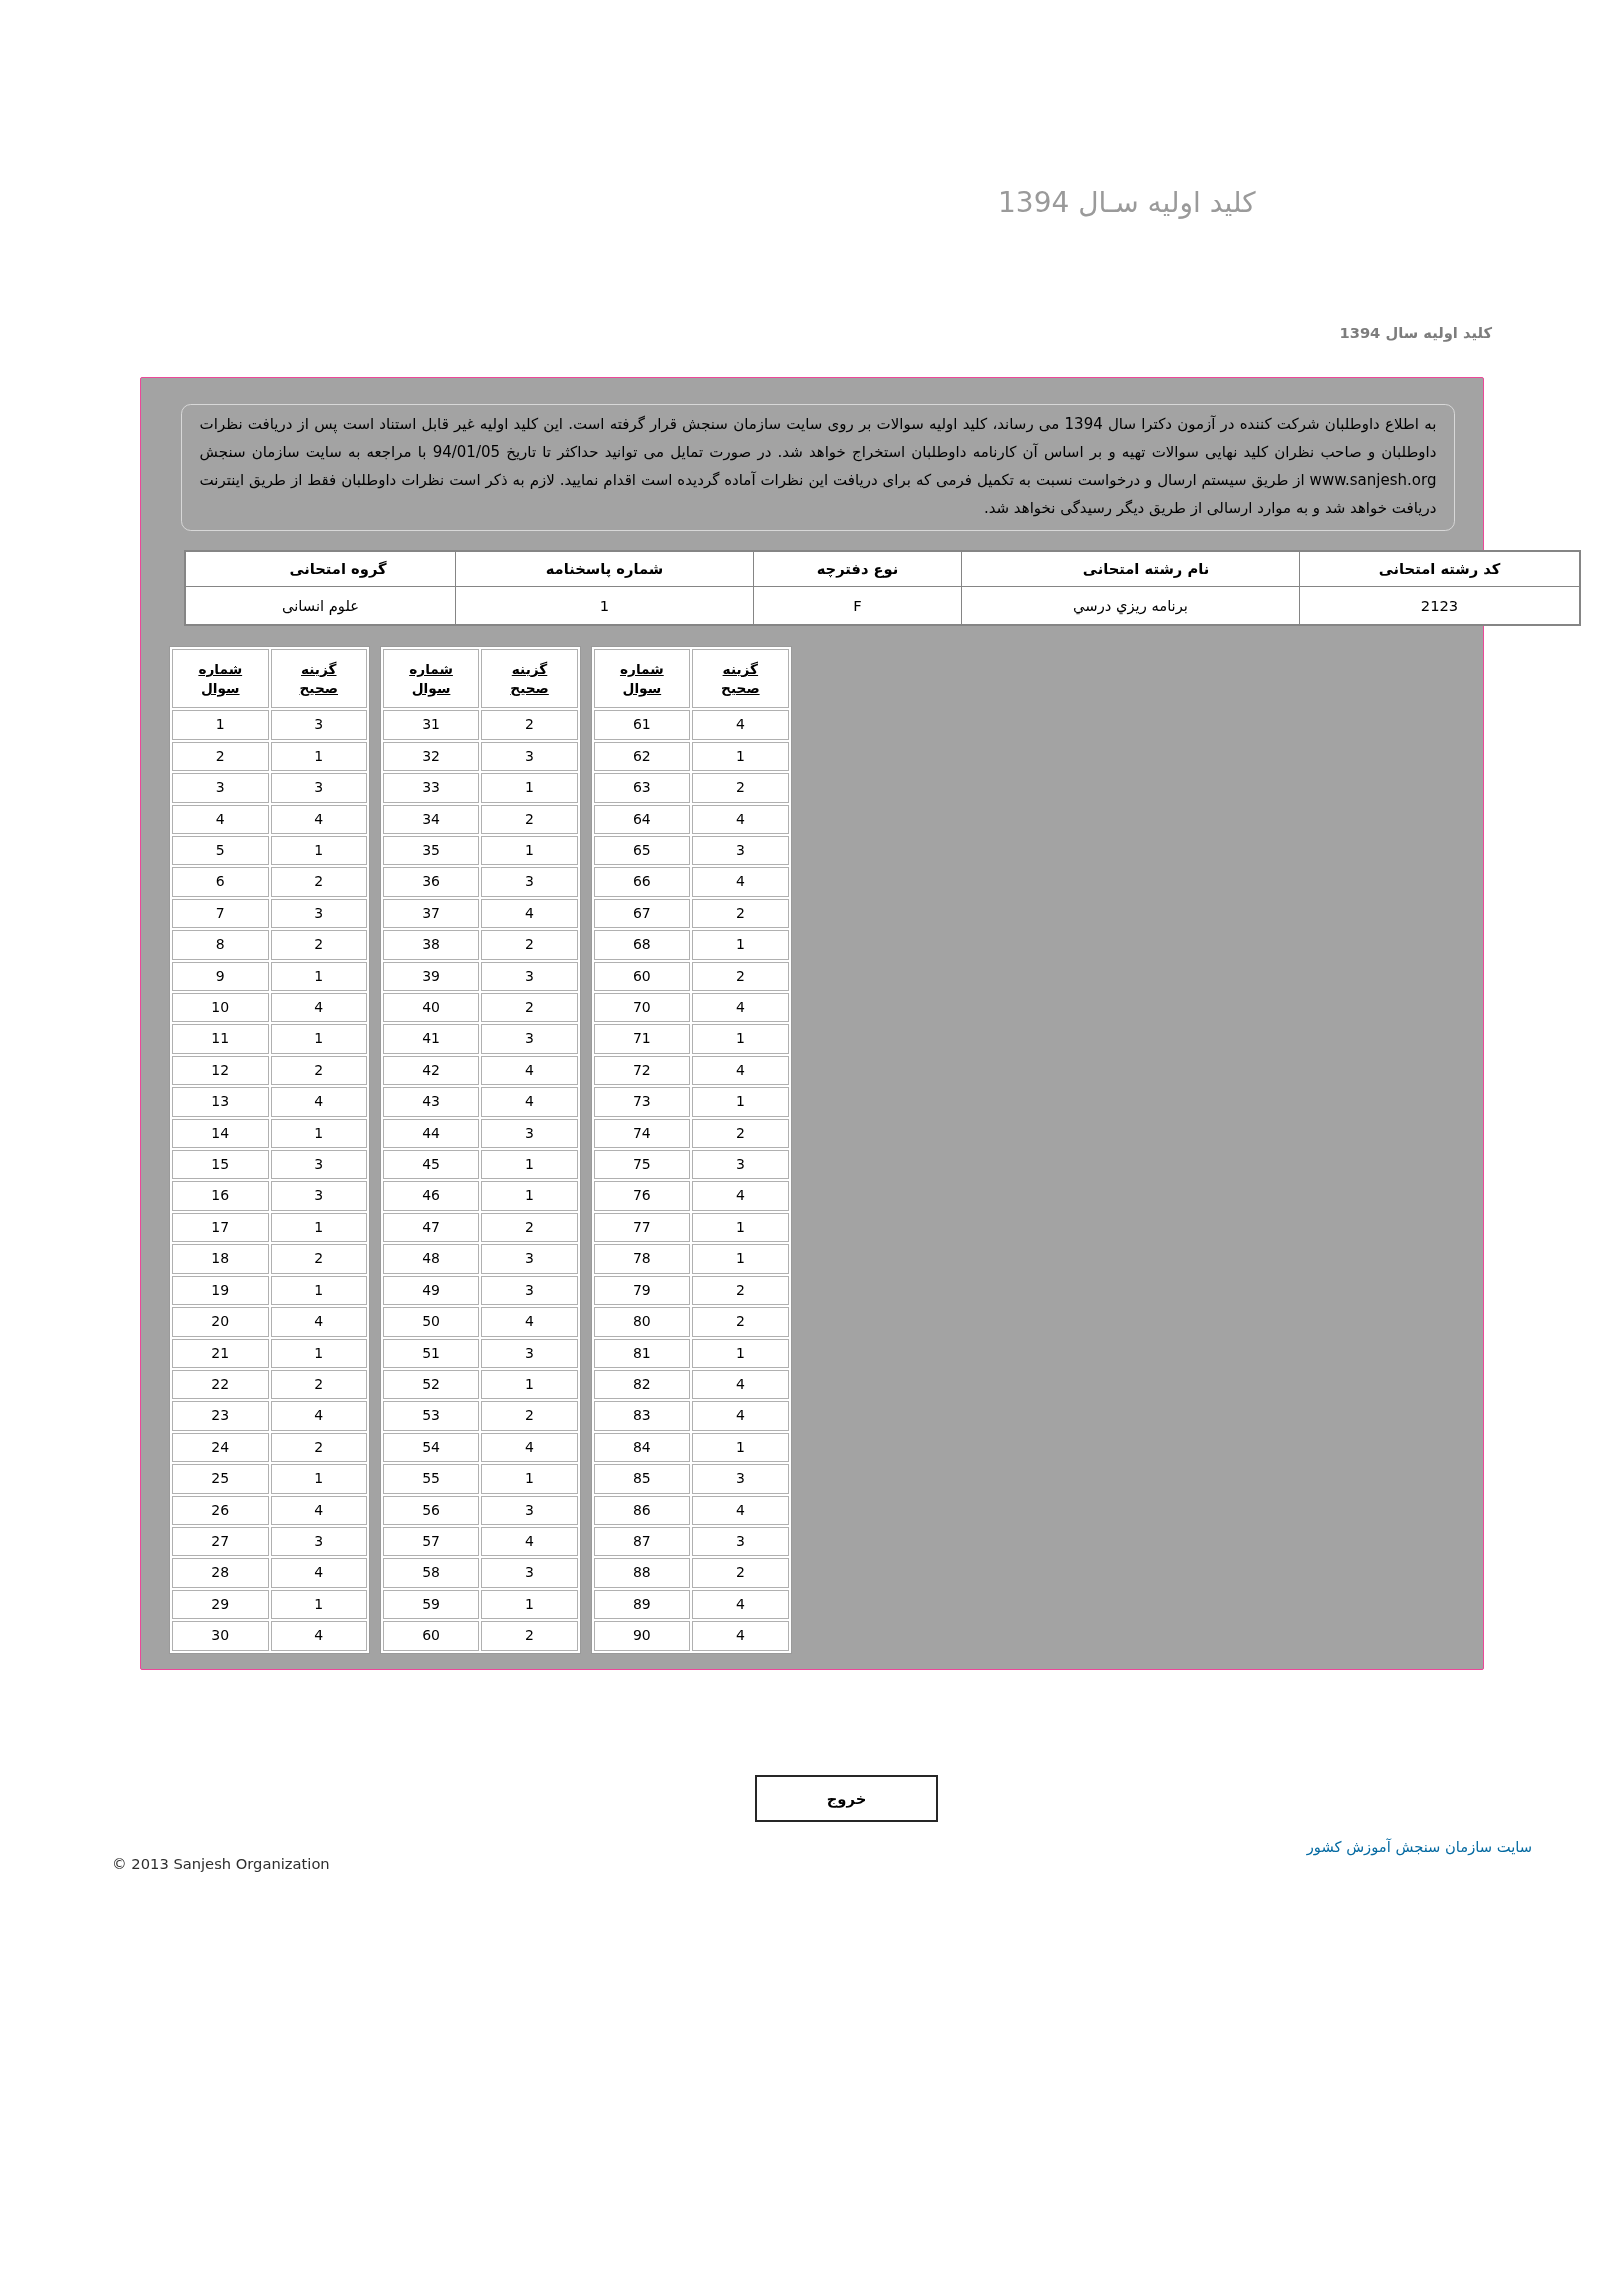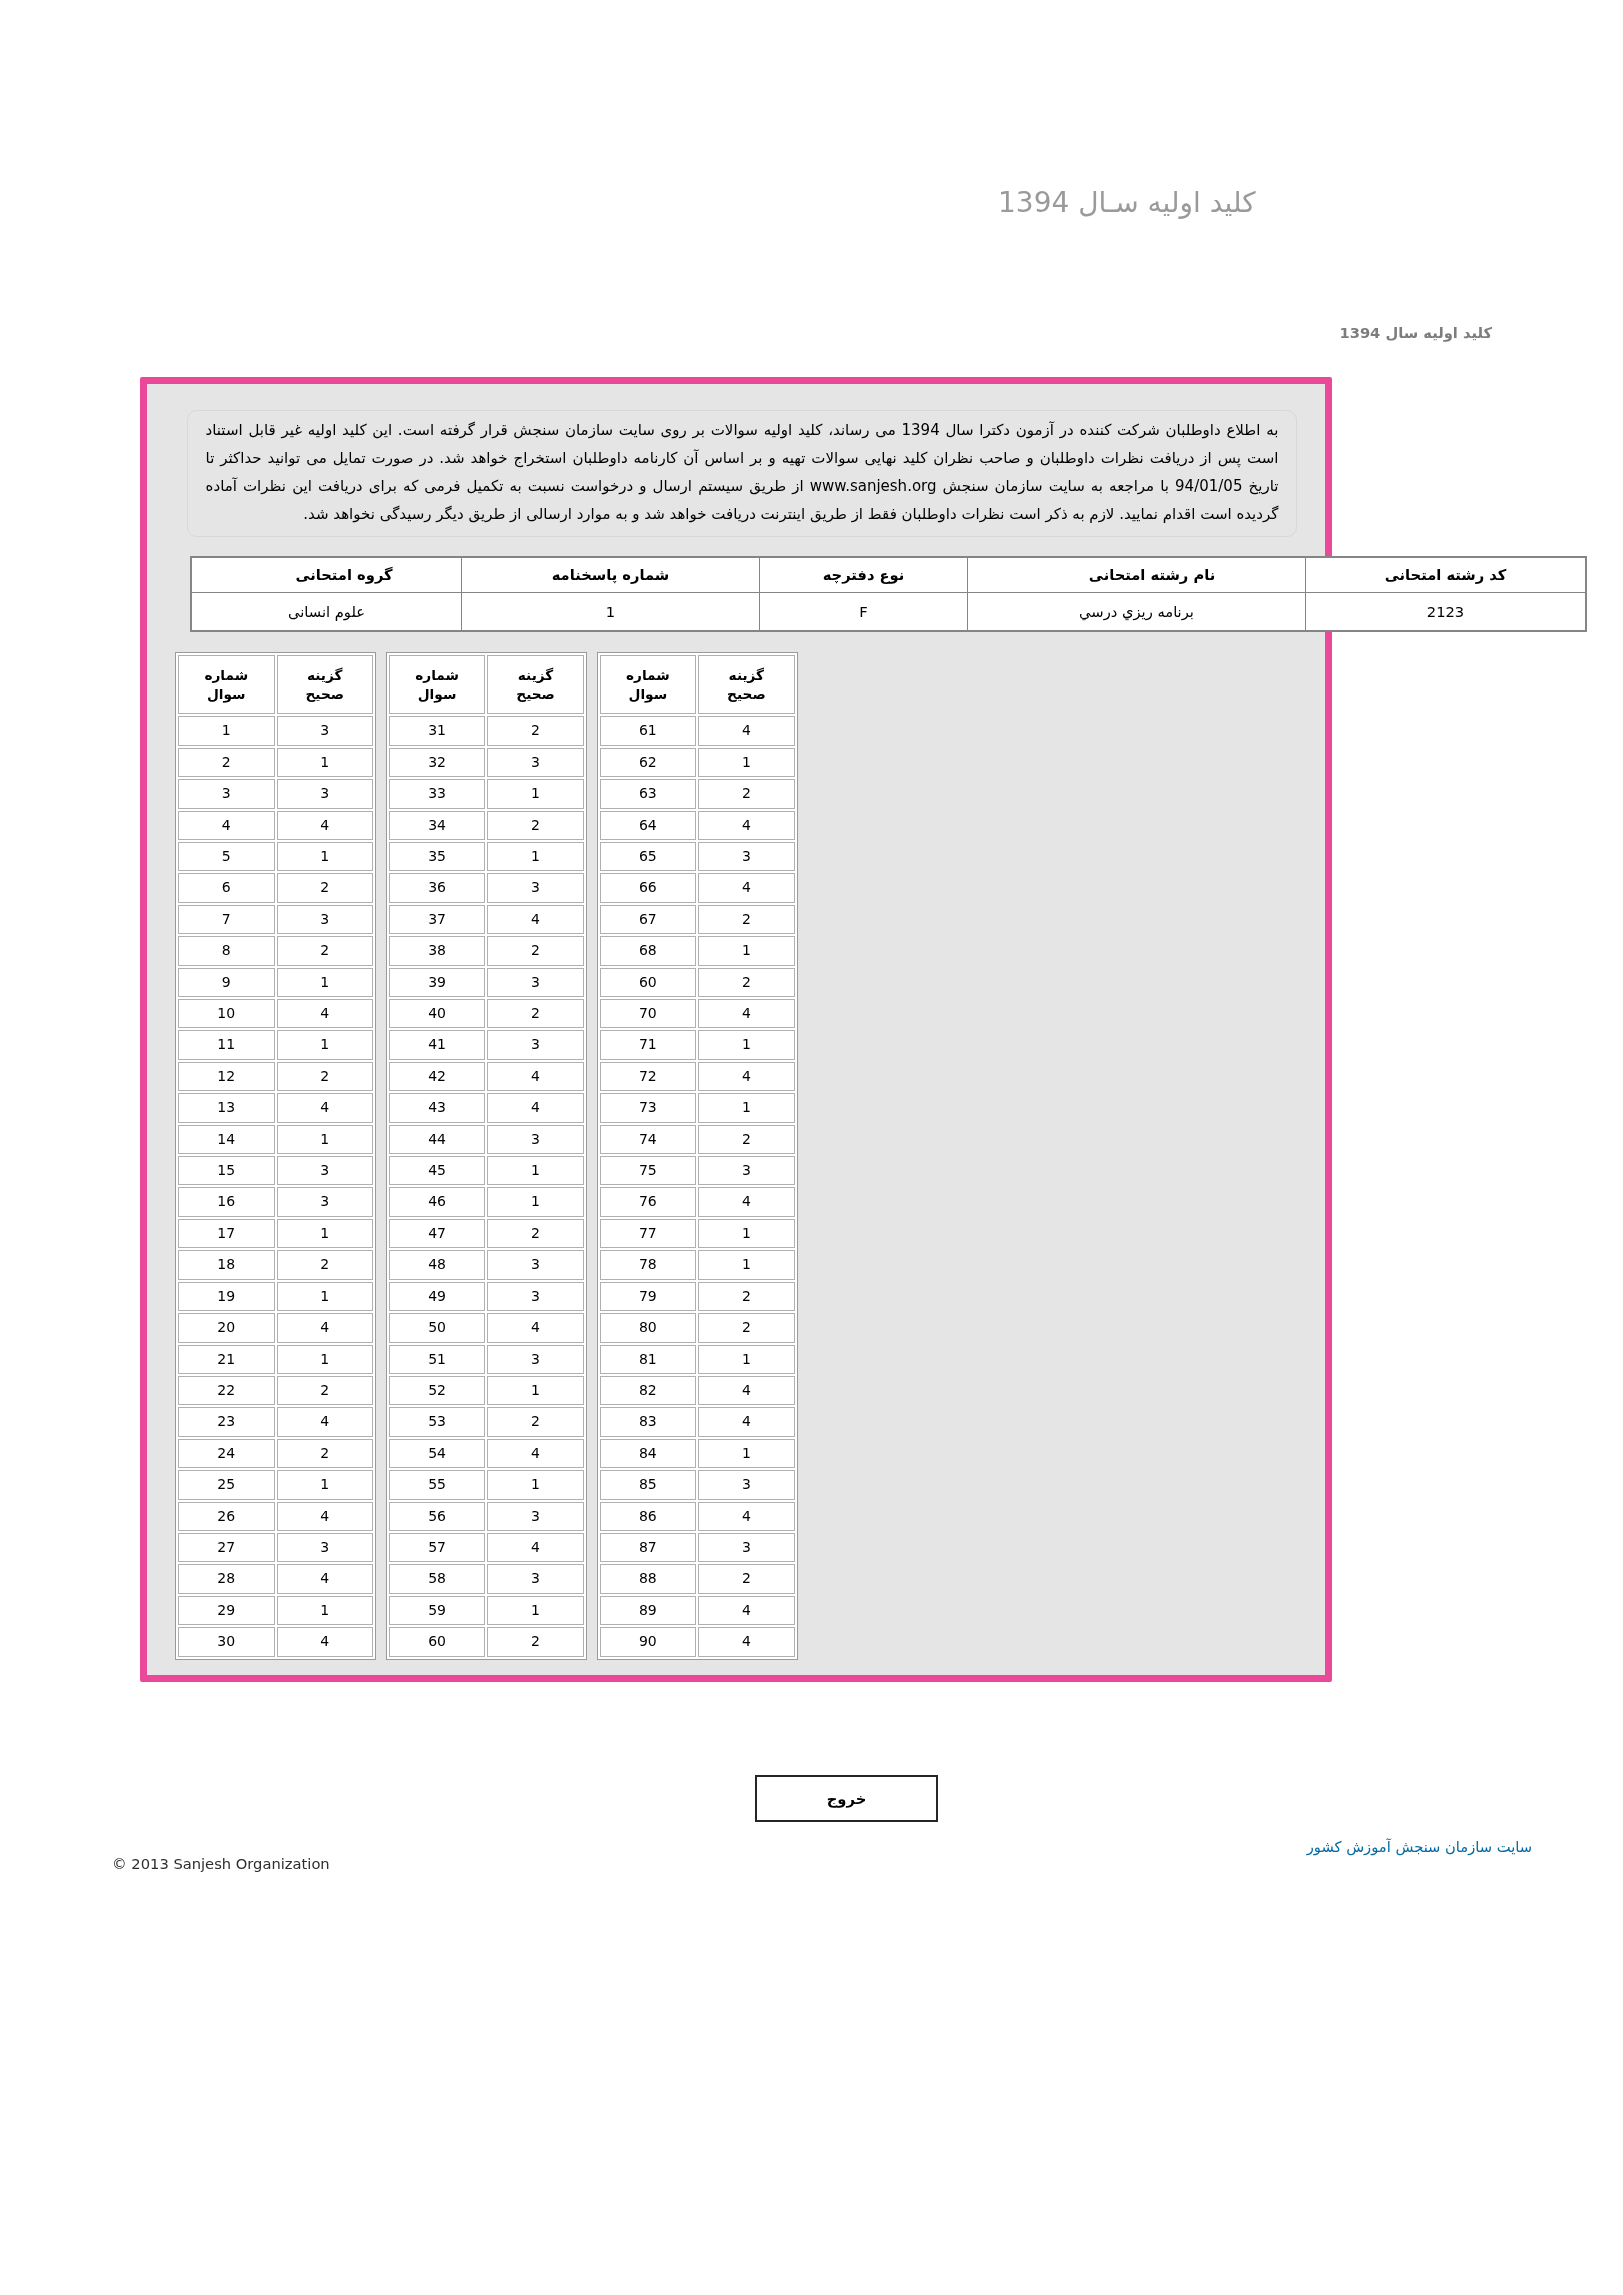"به اطلاع داوطلبان شرکت کننده" .main-panel { background: #e5e5e5 -> #a3a3a3; border: 7px solid #ec4899 -> 1px solid #ec4899; width: 1192px -> 1344px }
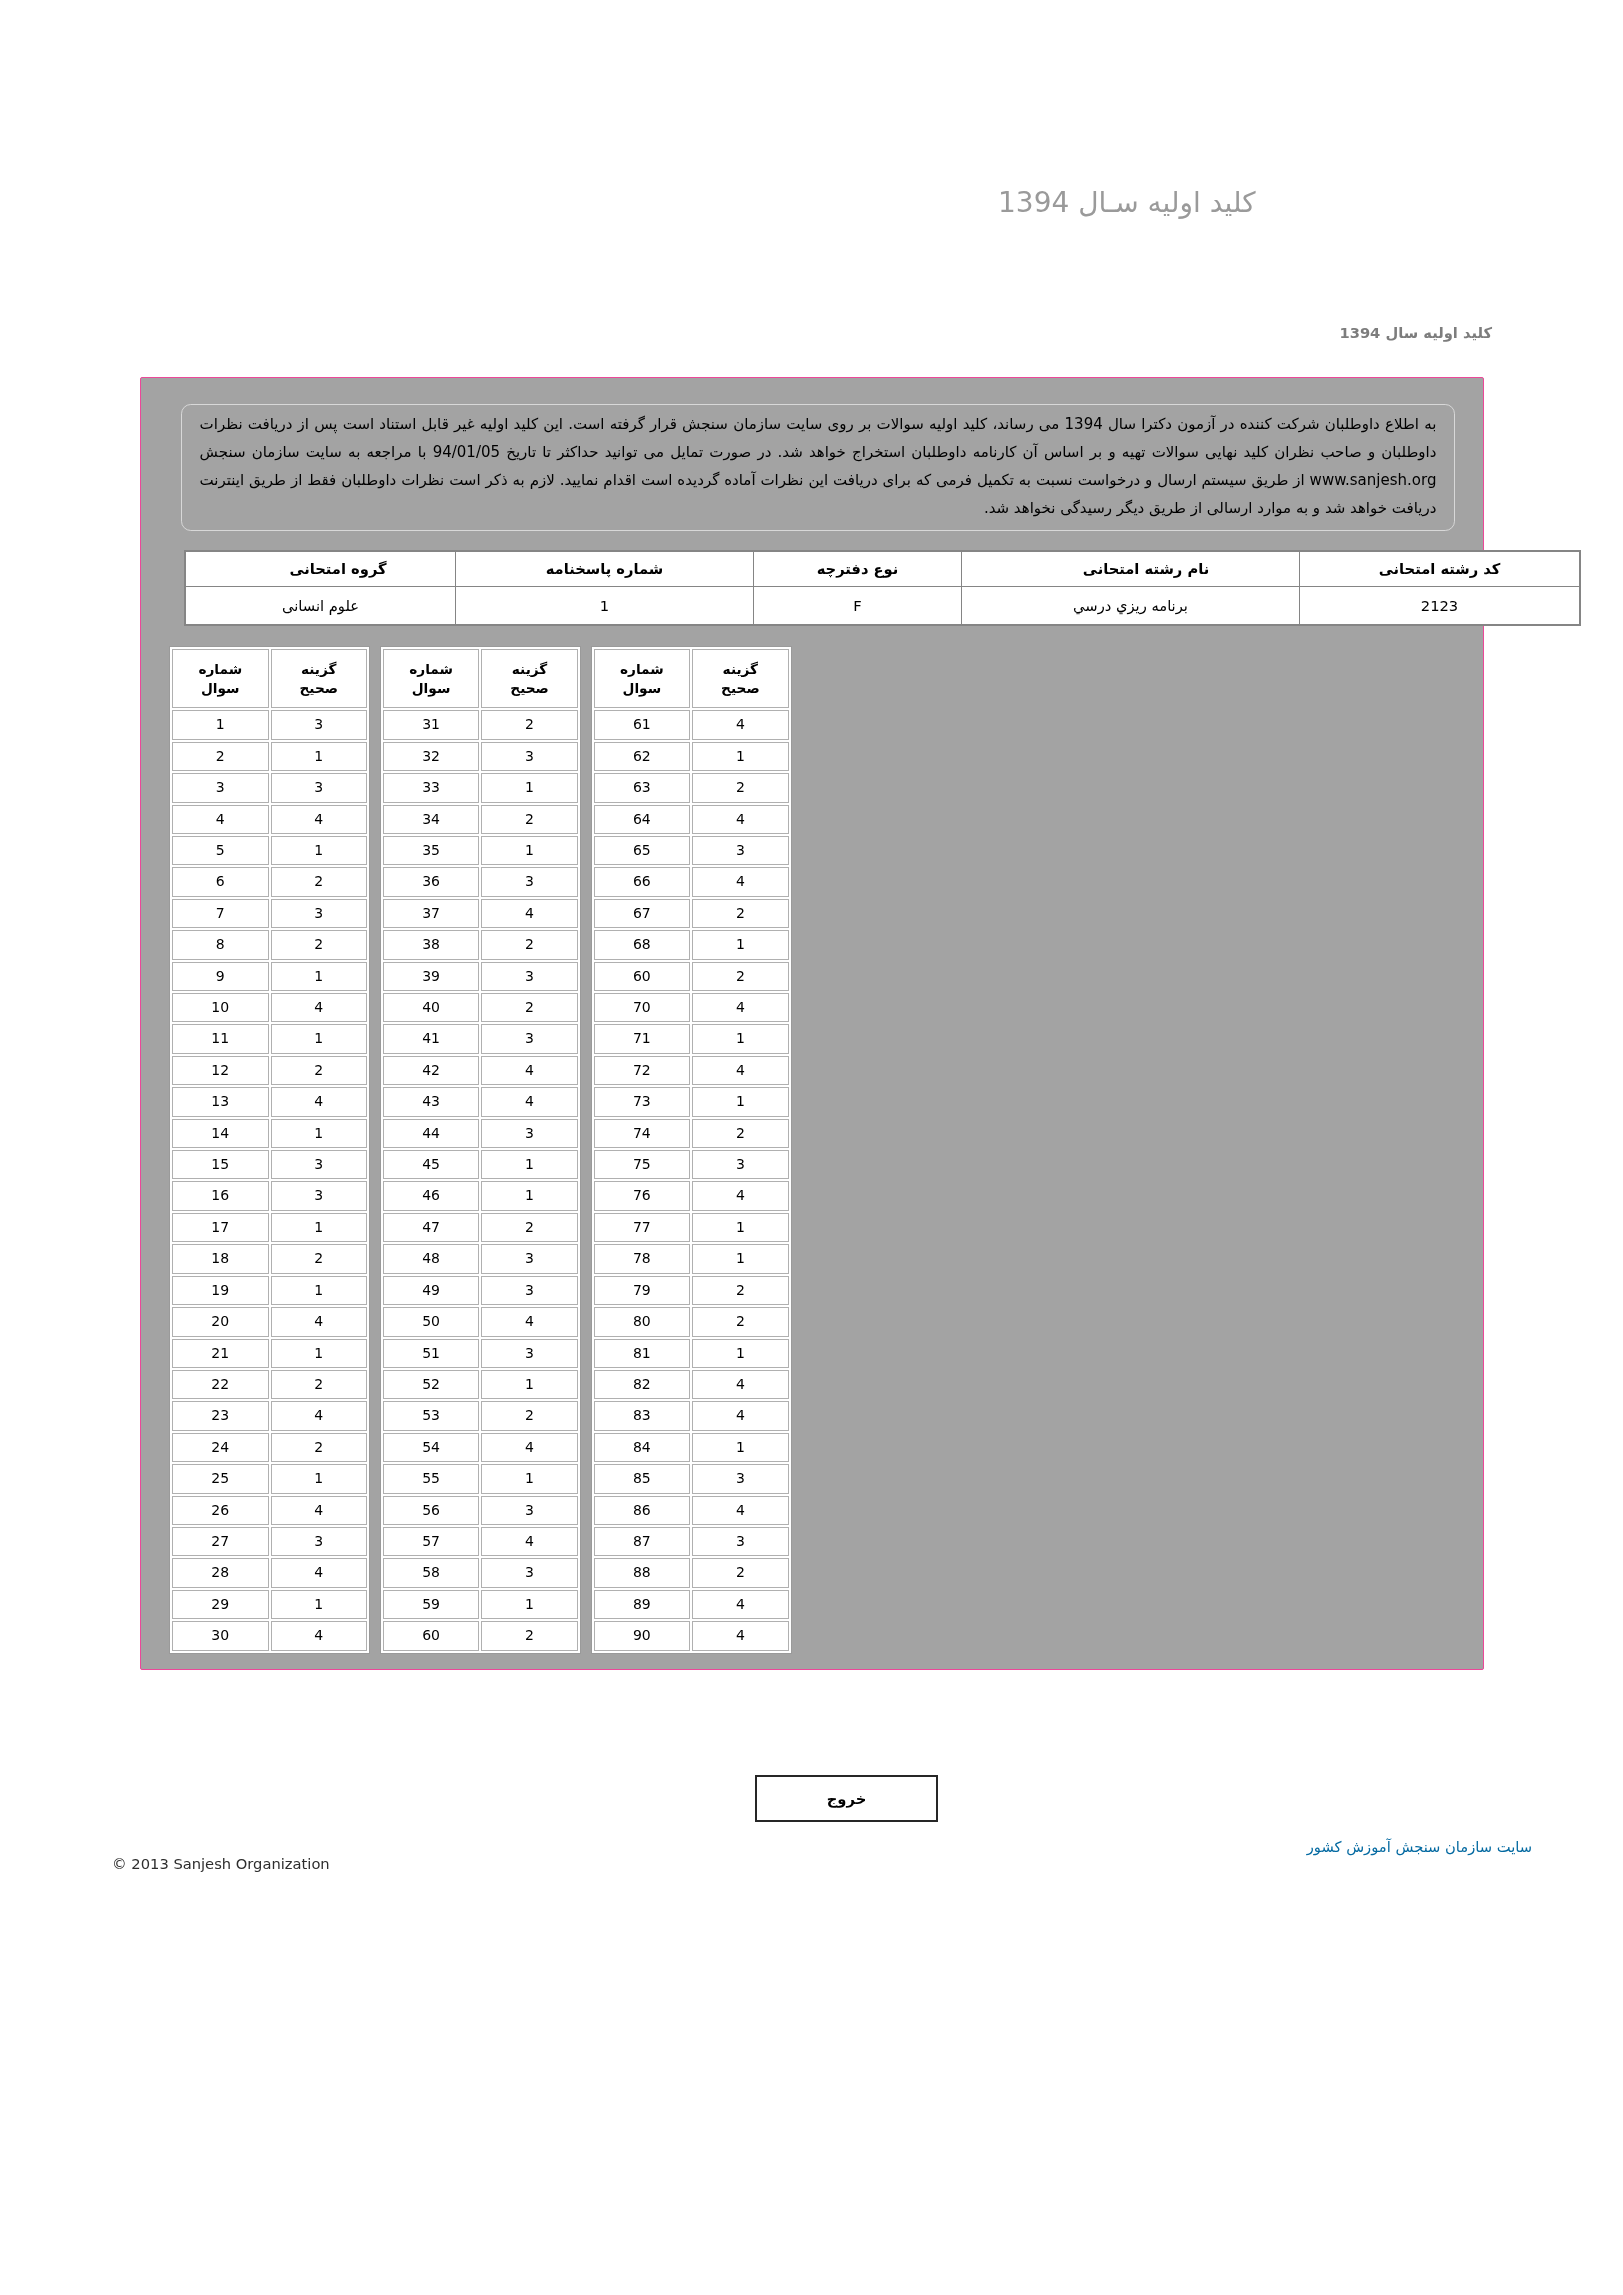"شماره" .answer-table th span { text-decoration: none -> underline }
